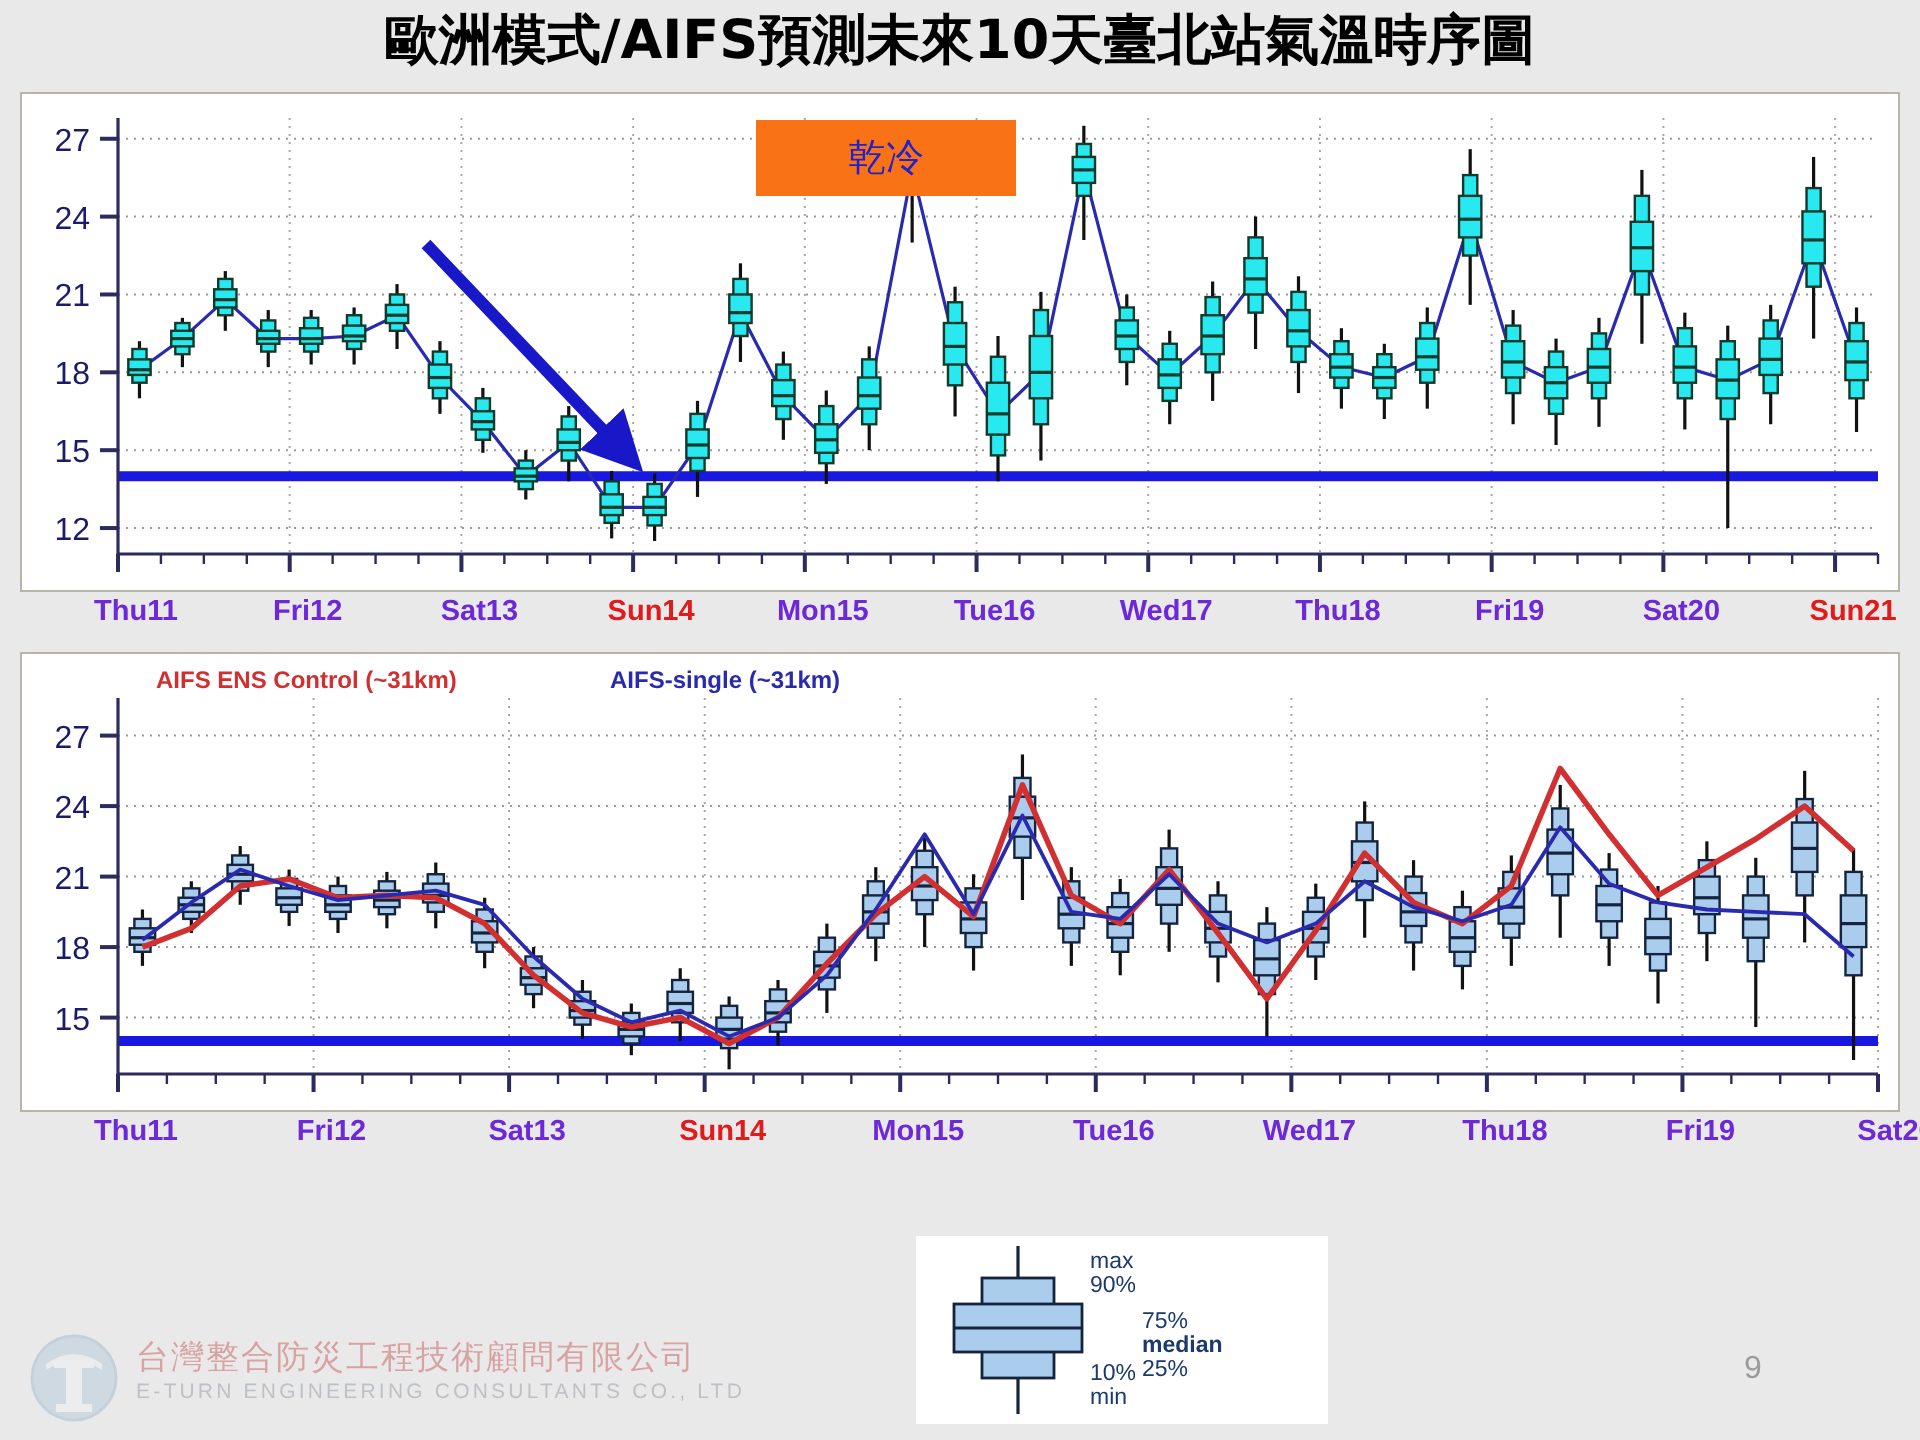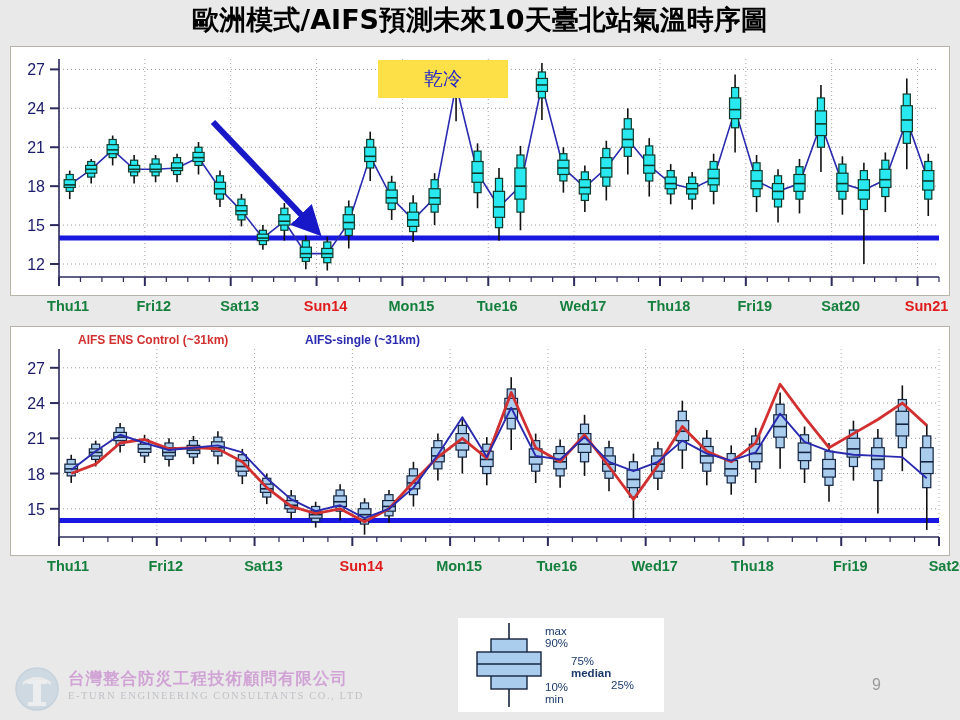"乾冷" #anno-box { background: #fde047 -> #f97316 }
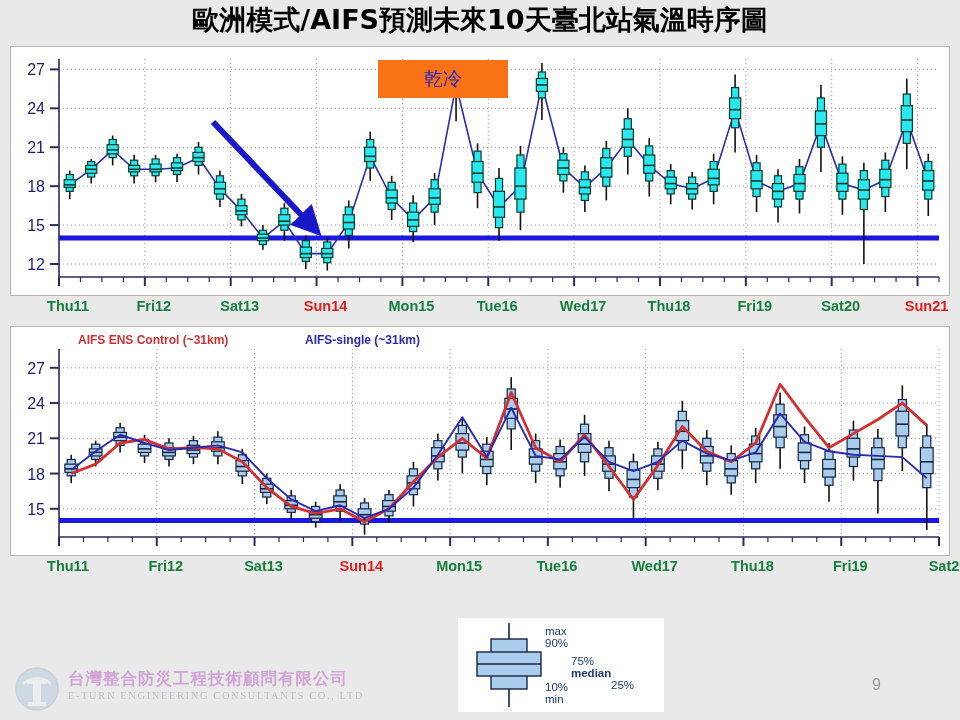"Thu11" .xlab { color: #15803d -> #6d28d9 }
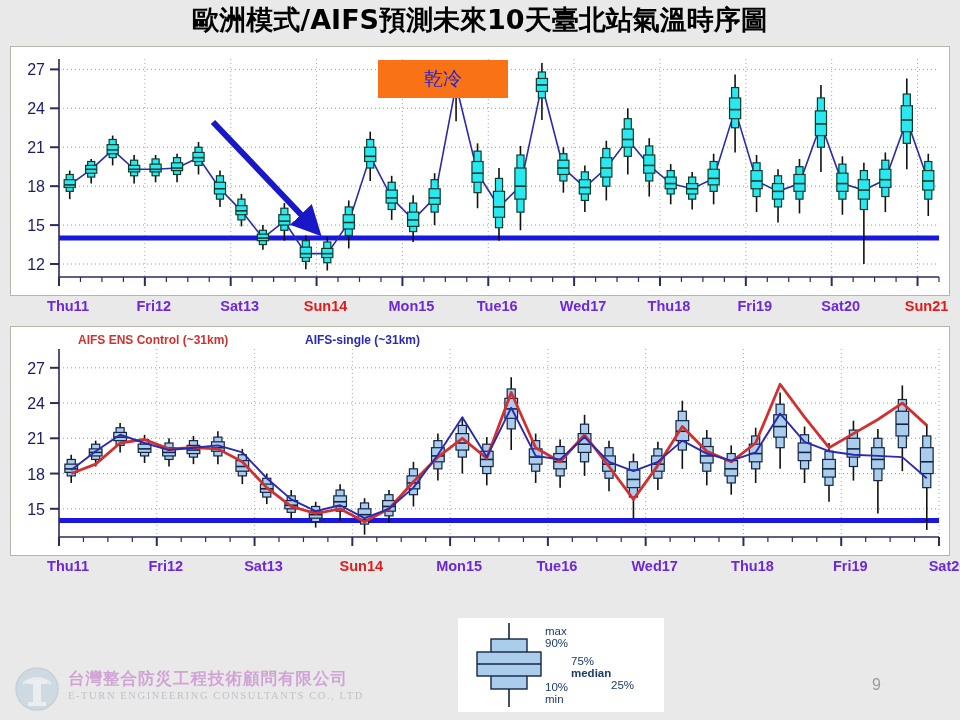"台灣整合防災工程技術顧問有限公司" #footer-cn { color: #a21caf -> #b91c1c; font-weight: bold -> normal }
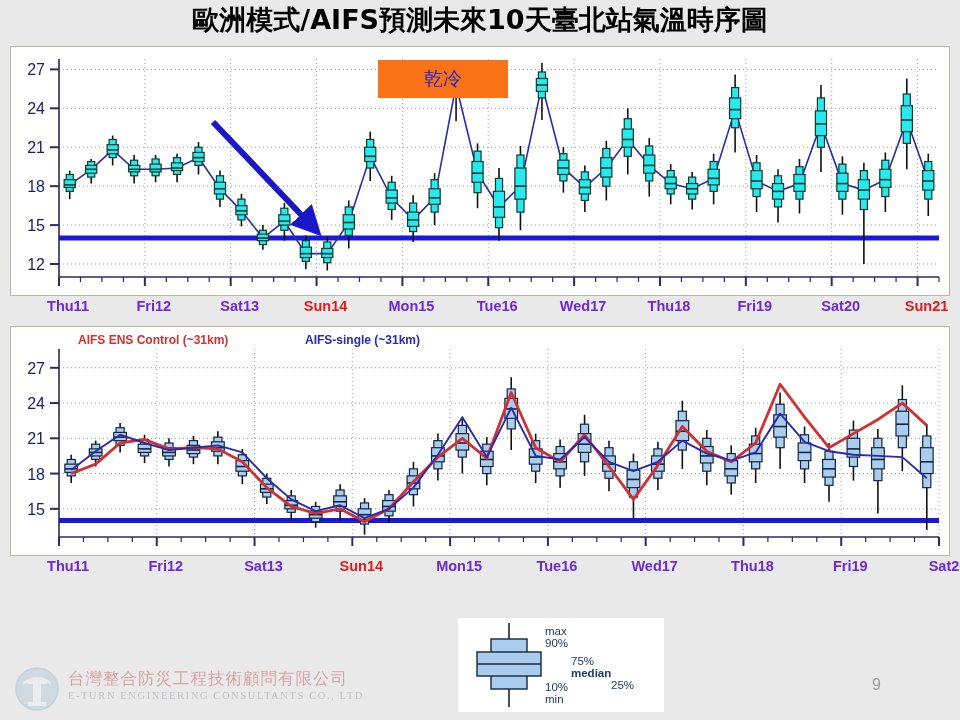"25%" #k-25 { margin-left: 40px -> none }
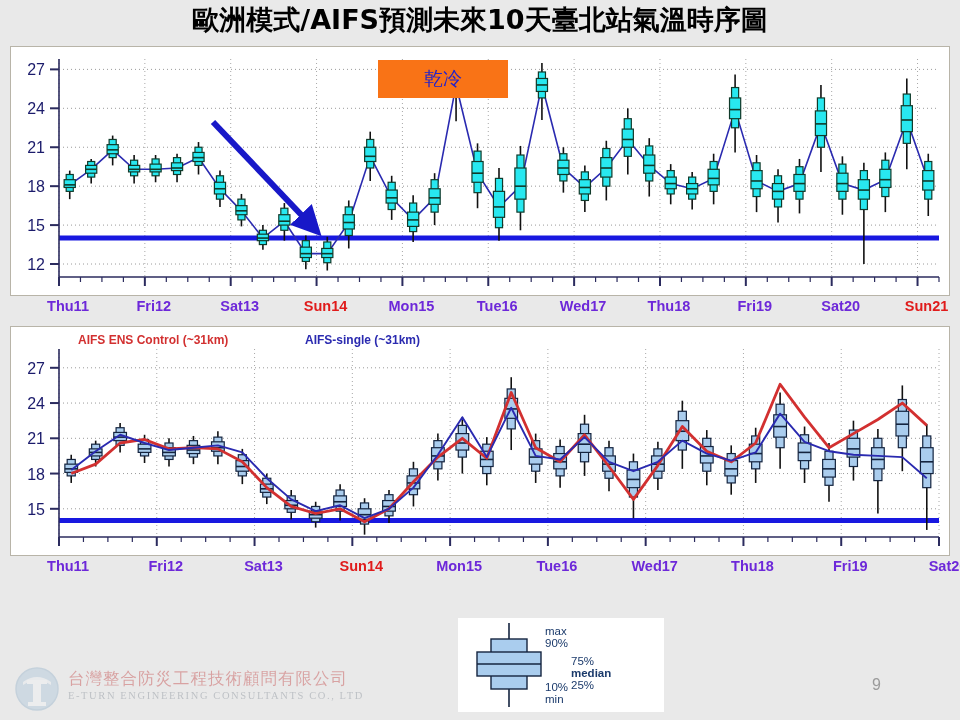"E-TURN ENGINEERING CONSULTANTS CO., LTD" #footer-en { font-family: Liberation Serif, serif -> Liberation Sans, sans-serif }
